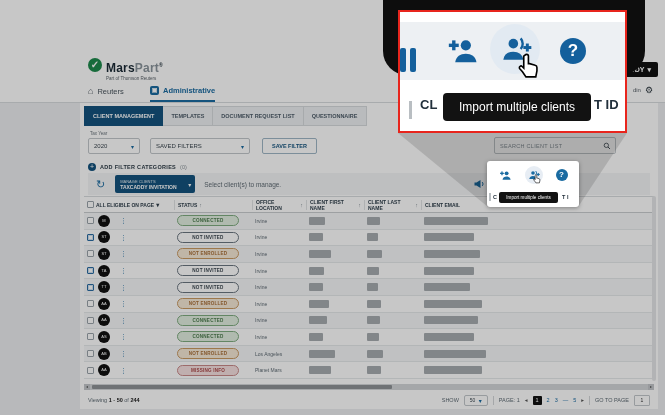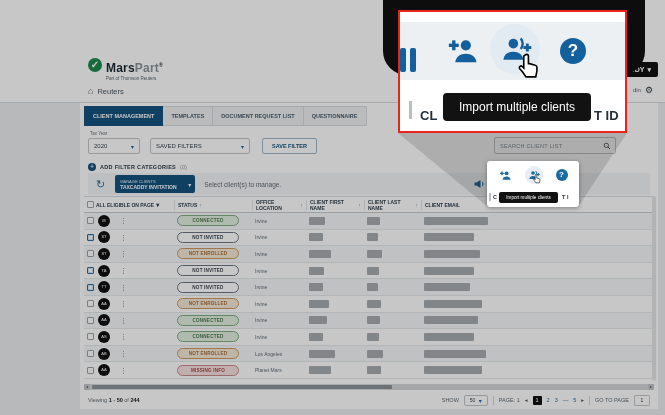"Administrative" div.nav-item { html: none -> <div> <span>▣</span> <span>Administrative</span> </div> }
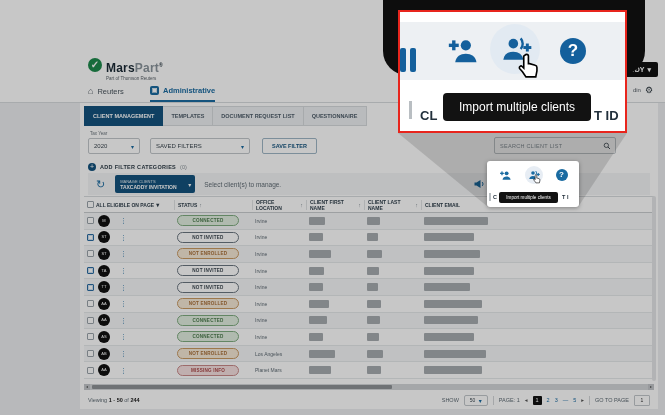"CL" .co-frag { top: 96px -> 85px }
